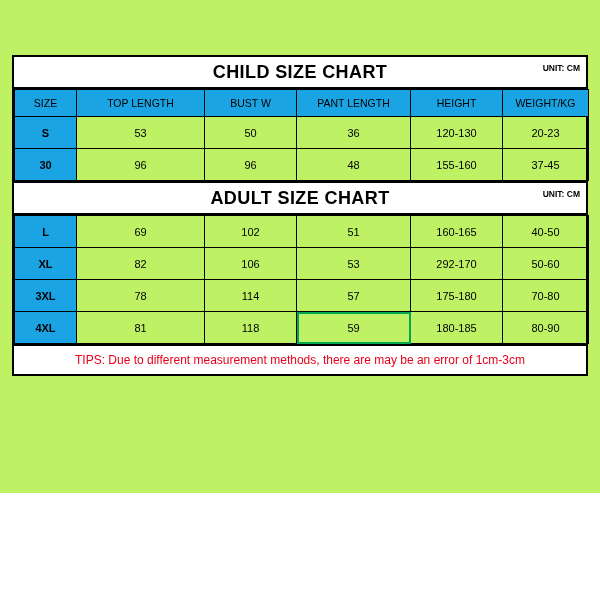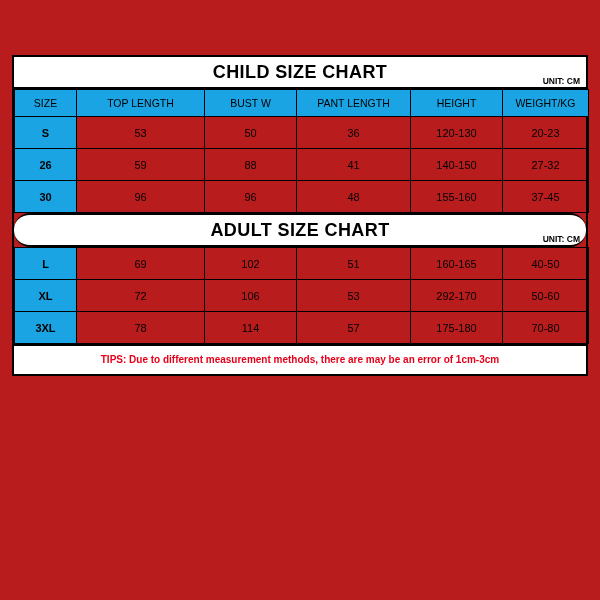"CHILD SIZE CHART" .page { background: #b91c1c -> #bef264; height: 600px -> 493px }
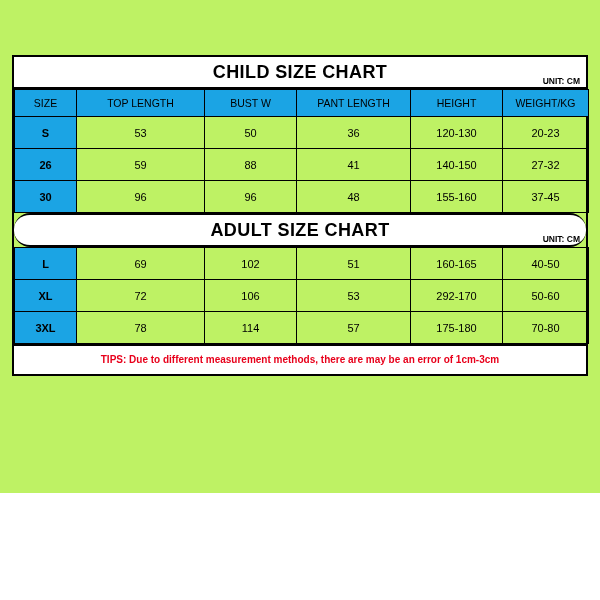"UNIT: CM" .unit { bottom: 1px -> 14px }
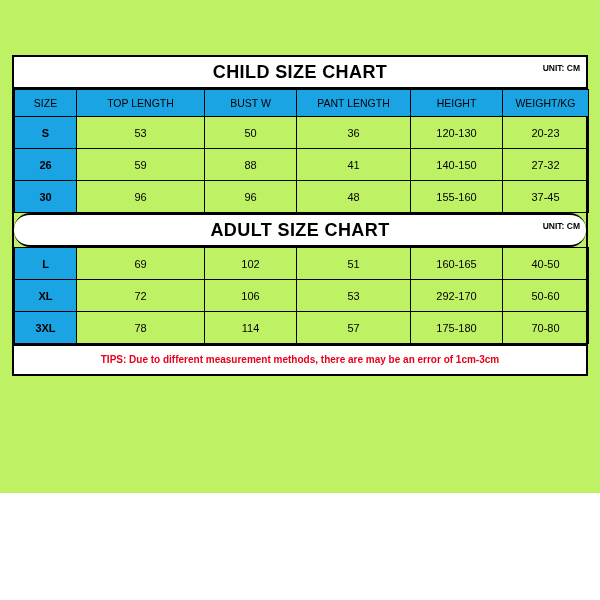"26" tr { html: <tr> <td>26</td> <td>59</td> <td>88</td> <td>41</td> <td>140-150</td> <td>27-32</td> </tr> -> none }
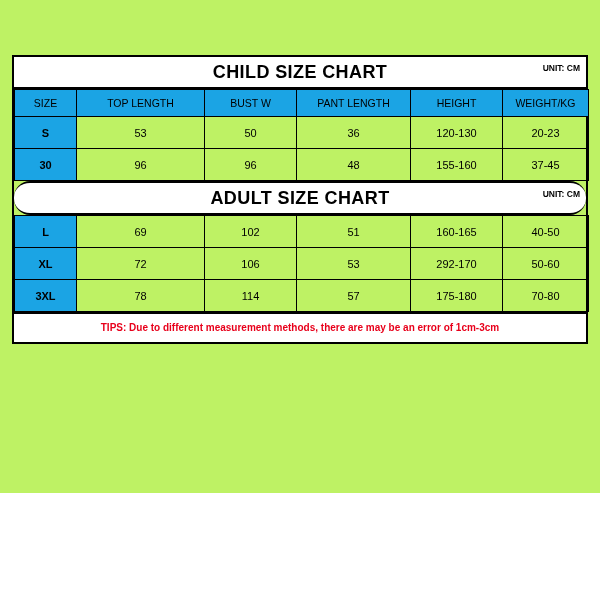"ADULT SIZE CHART" .adult-title-row { border-radius: 16px -> none }
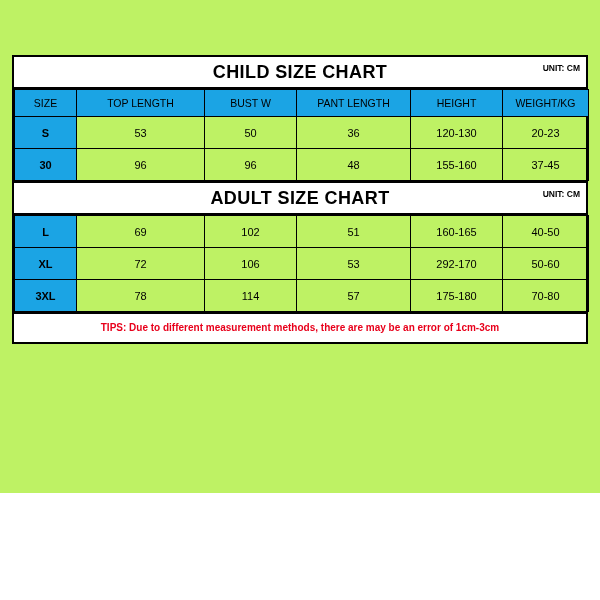"72" td { text: 72 -> 82 }
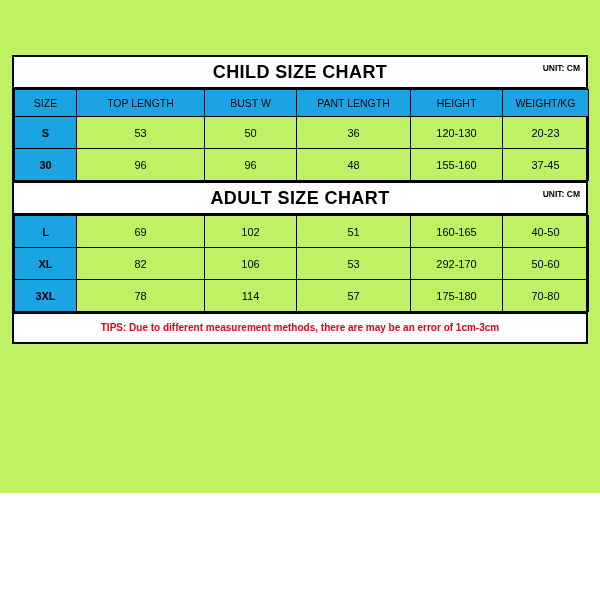"4XL" tr { html: none -> <tr> <td>4XL</td> <td>81</td> <td>118</td> <td>59</td> <td>180-185</td> <td>80-90</td> </tr> }
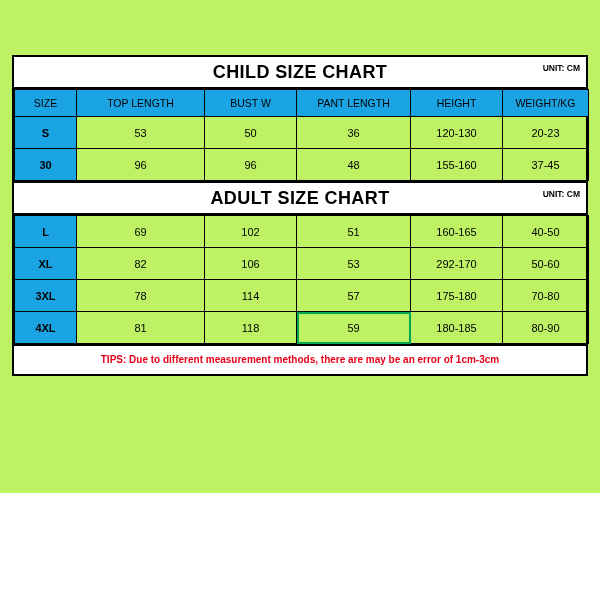"TIPS: Due to different measurement" .tips { font-size: 10px -> 12px; font-weight: bold -> normal }
